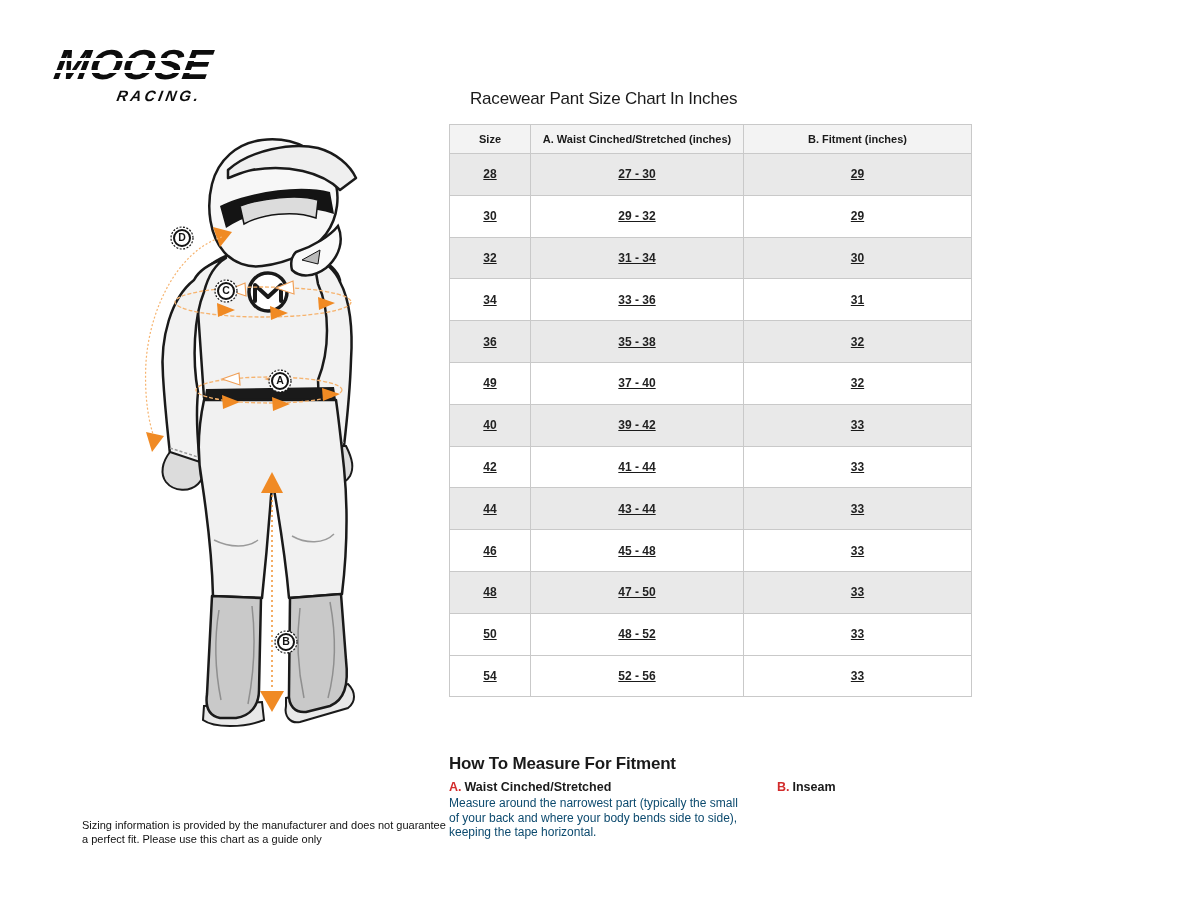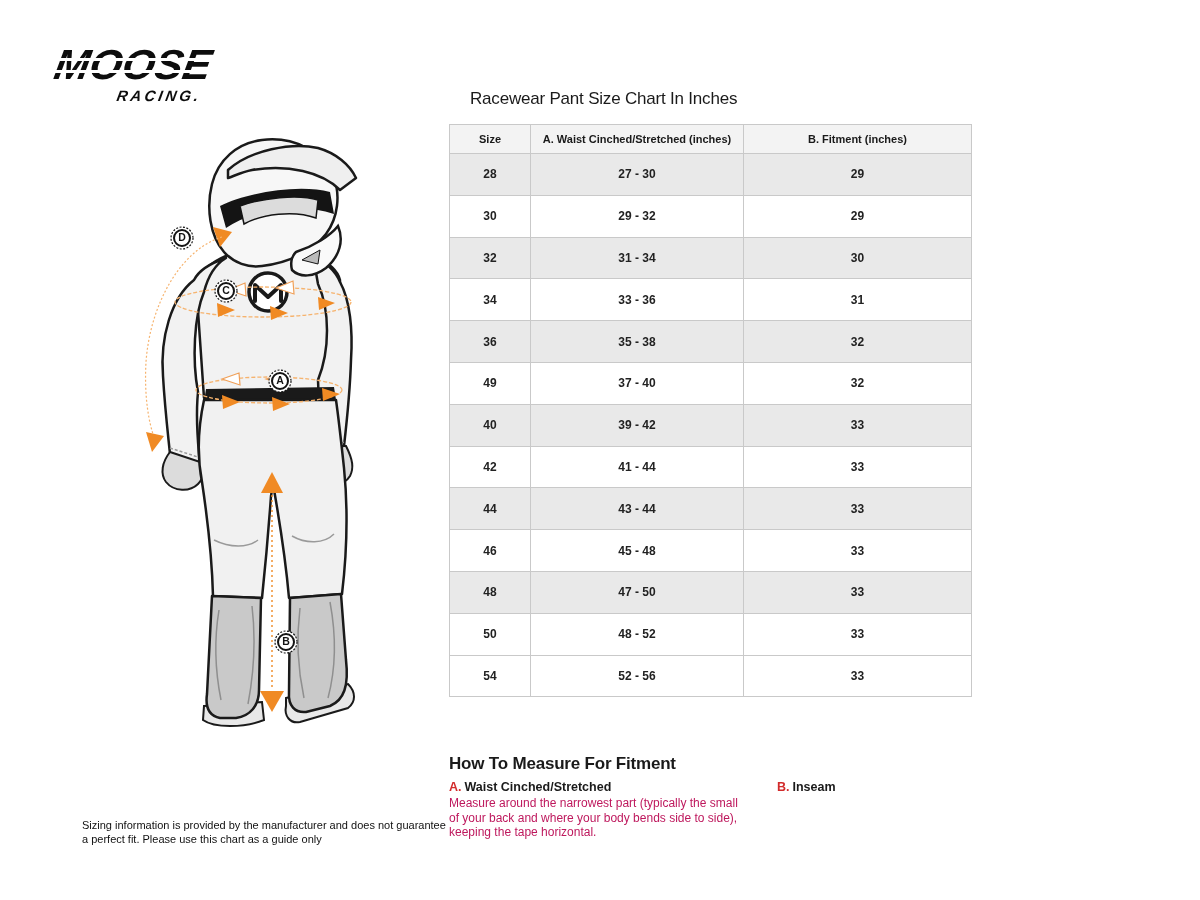"28" tbody tr { text-decoration: none -> underline }
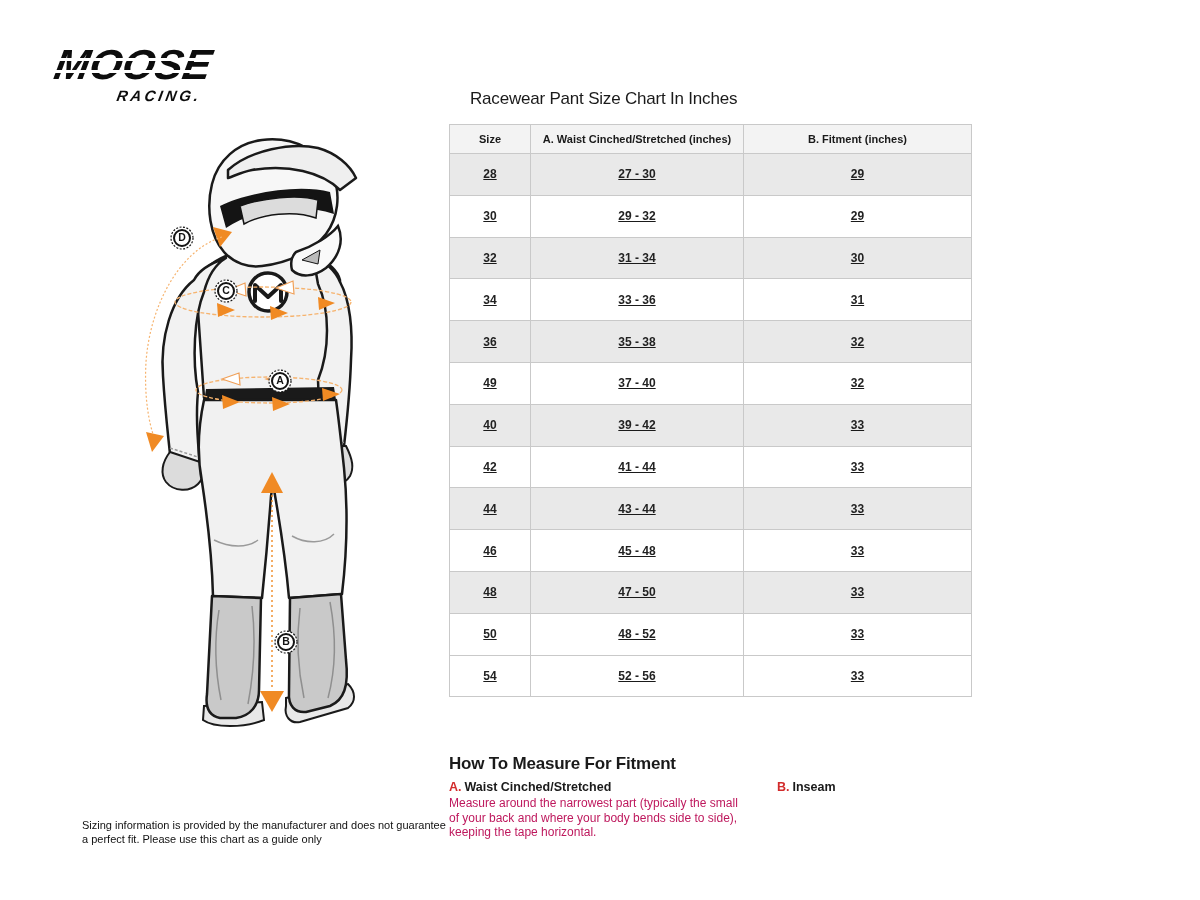"Measure around the narrowest part" .measure-body { color: #be185d -> #0c4a6e }
